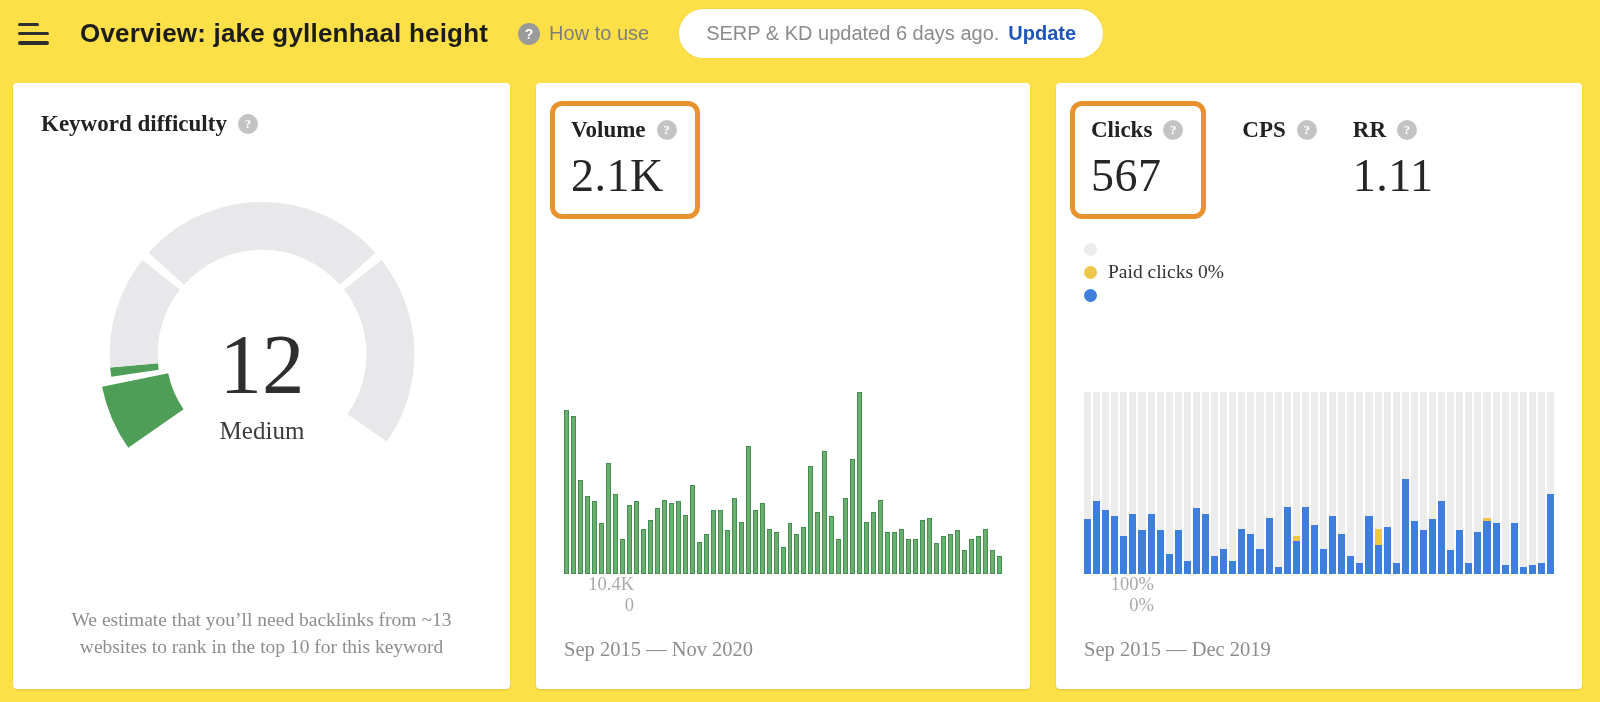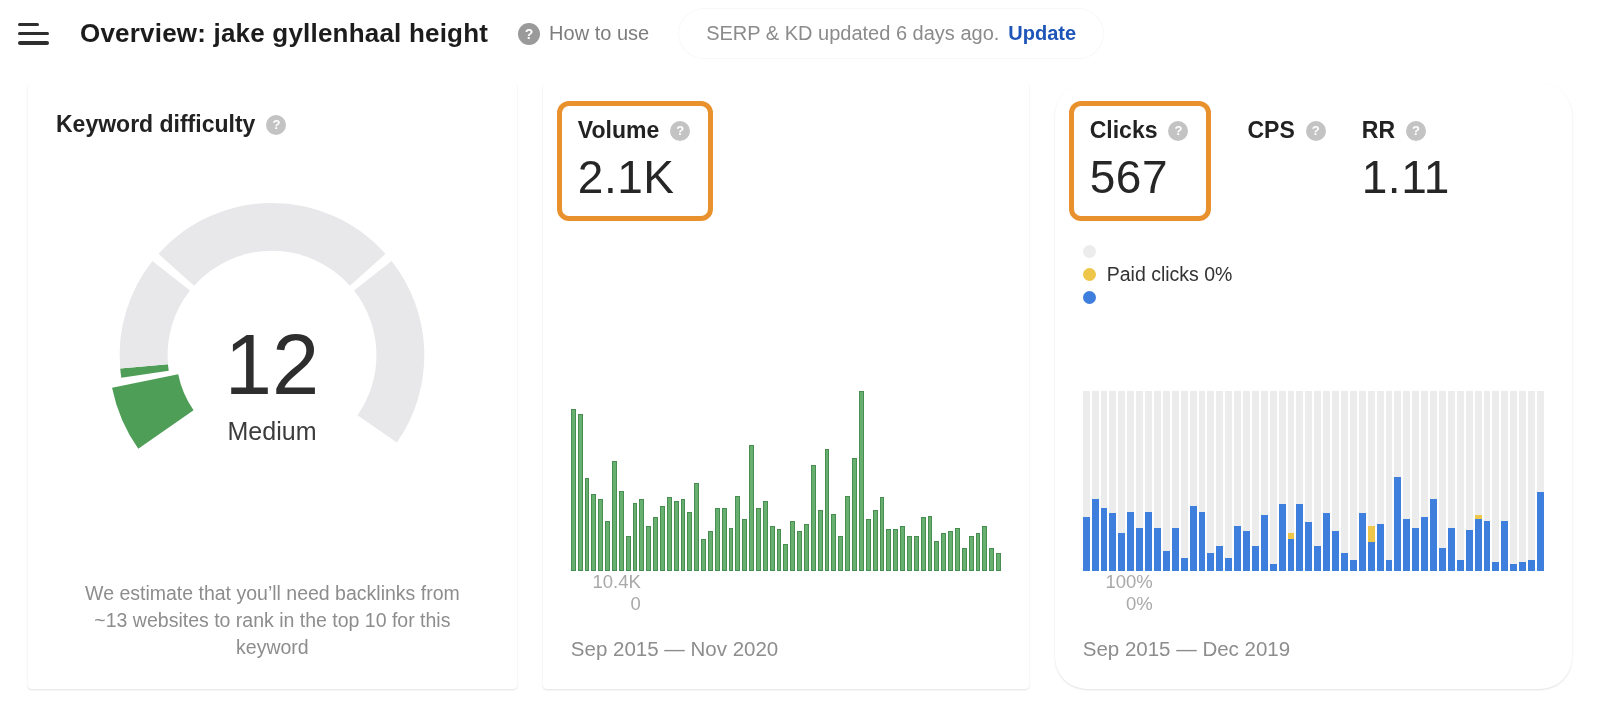"Overview: jake gyllenhaal height" .page { background: #ffffff -> #fde047 }
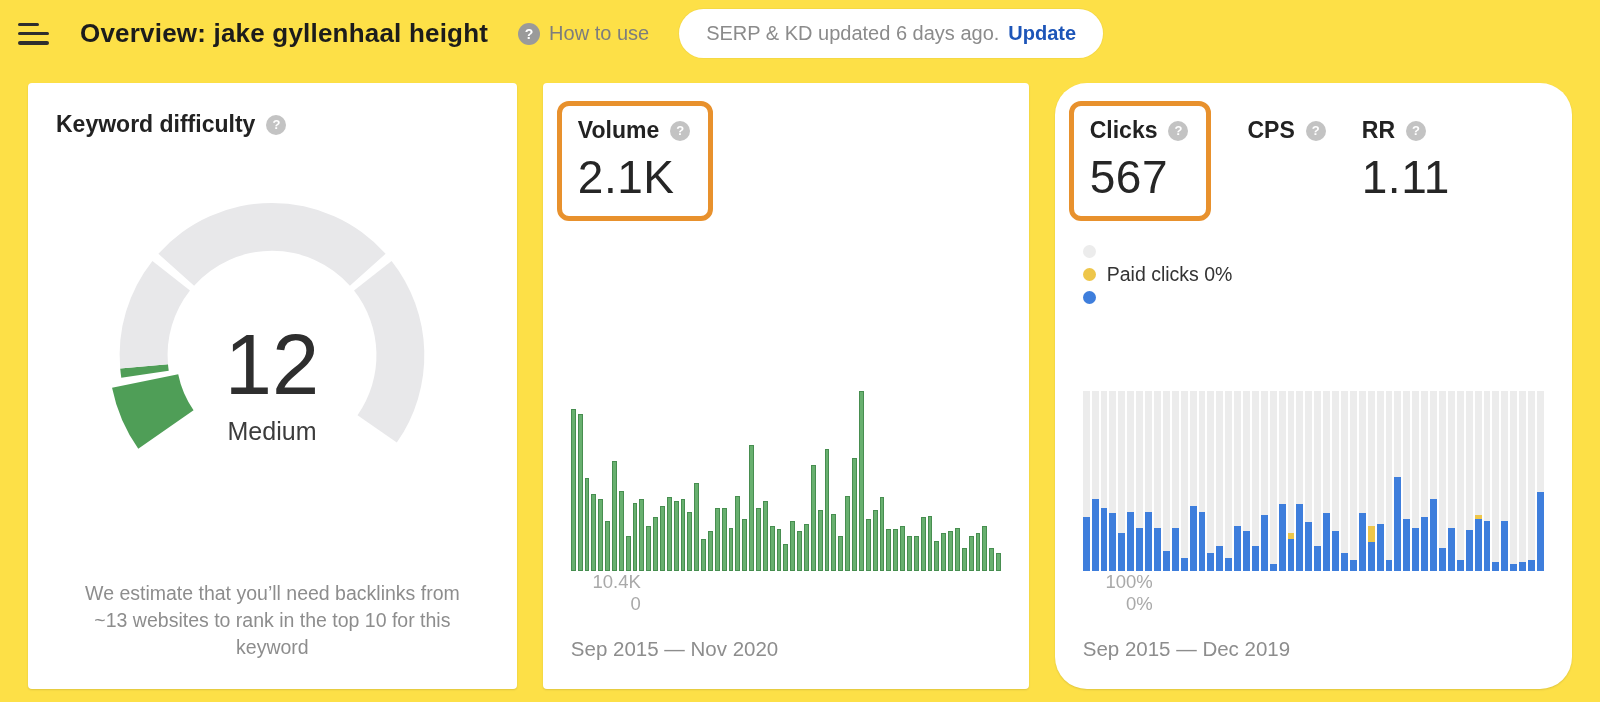"Keyword difficulty" .cards { font-family: none -> Liberation Serif, serif; padding: 0 28px -> 0 13px }
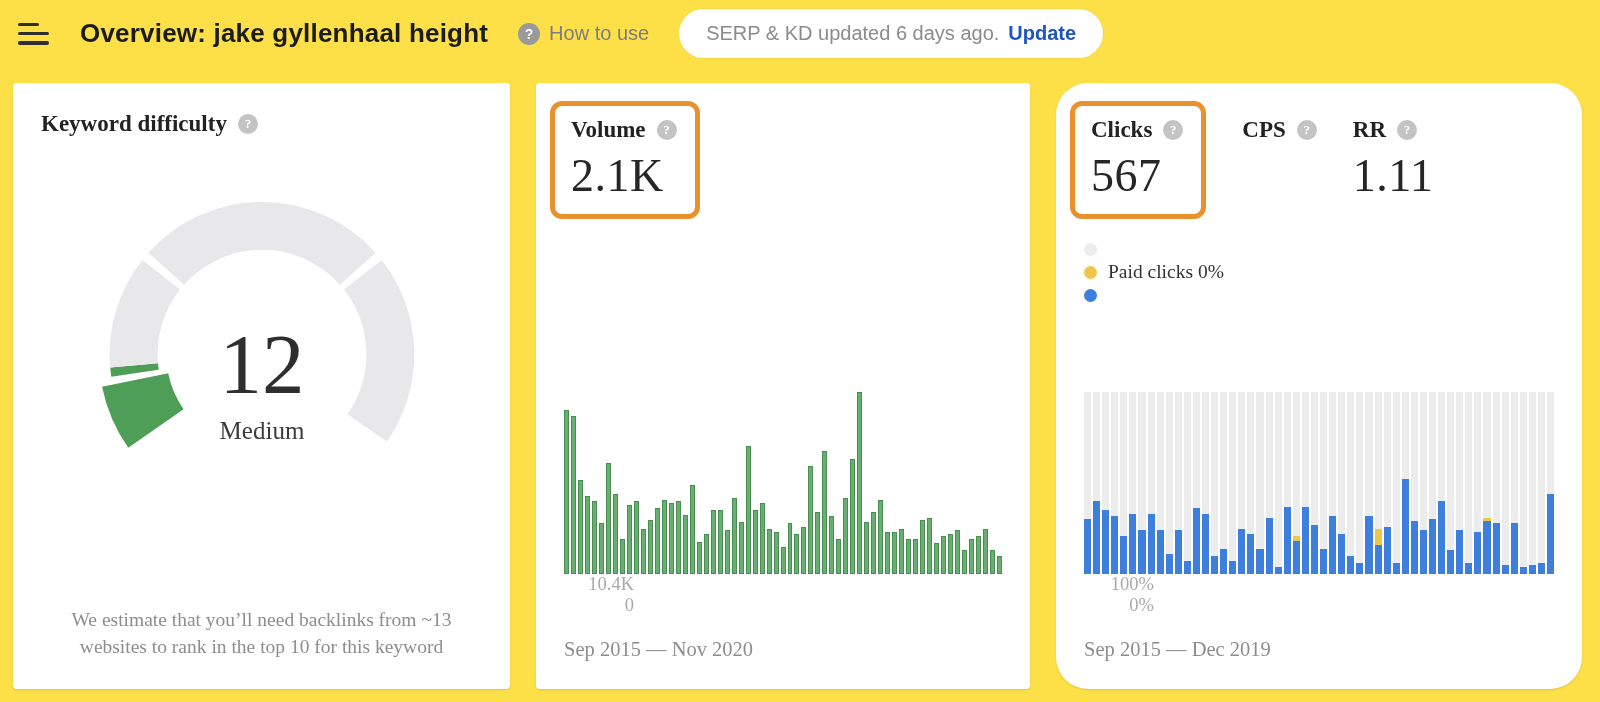"Clicks" .card.clicks { border-radius: 32px -> none }
